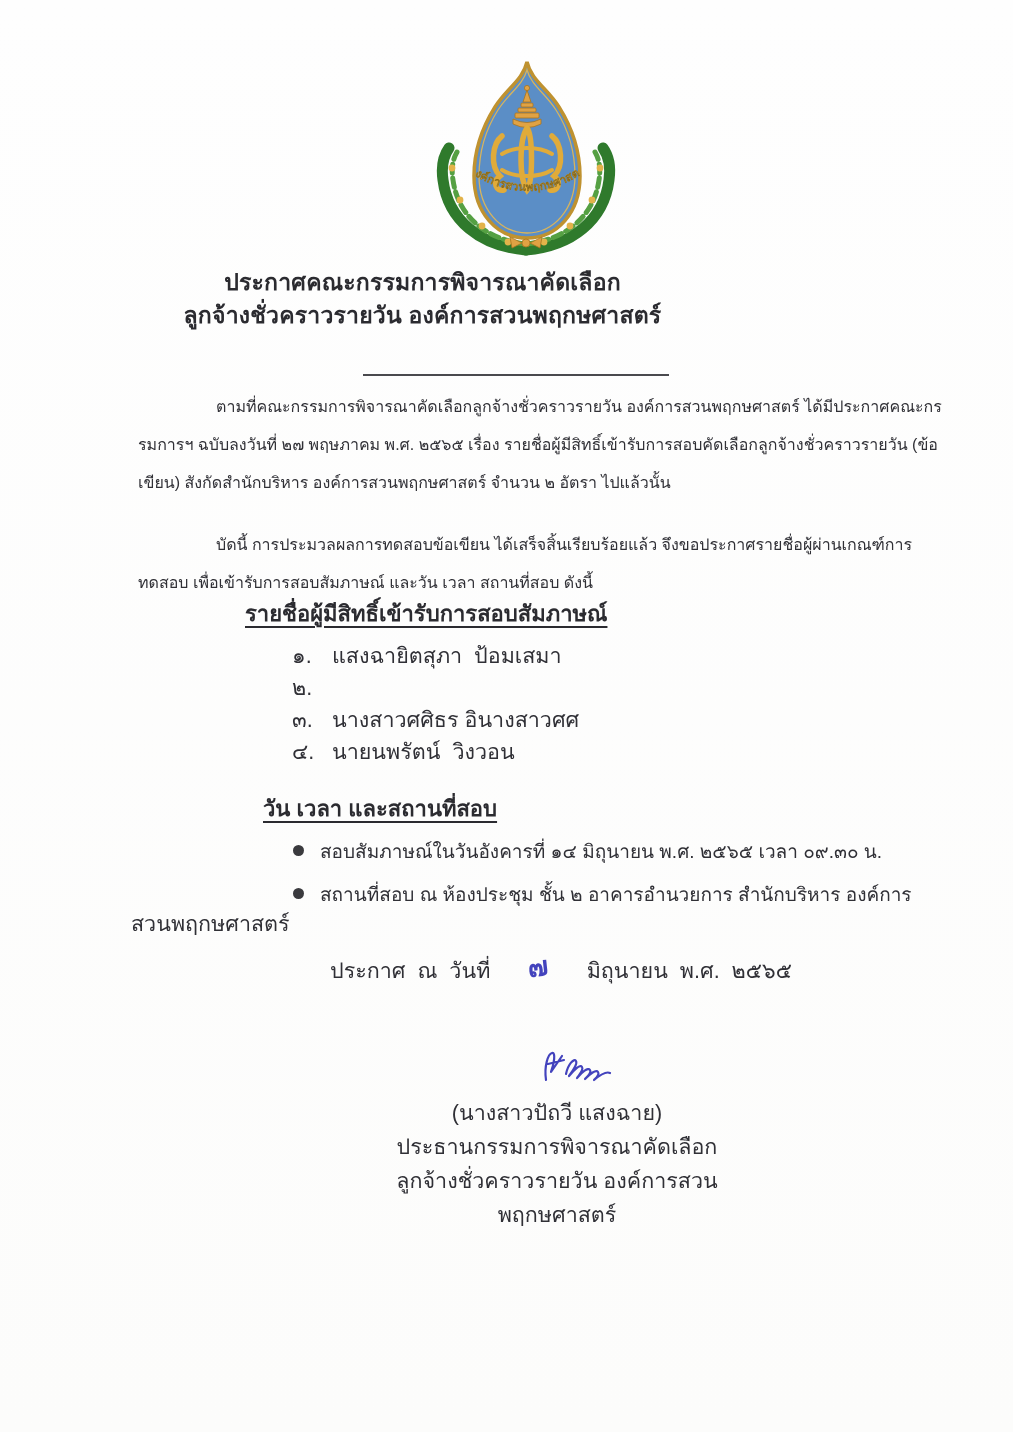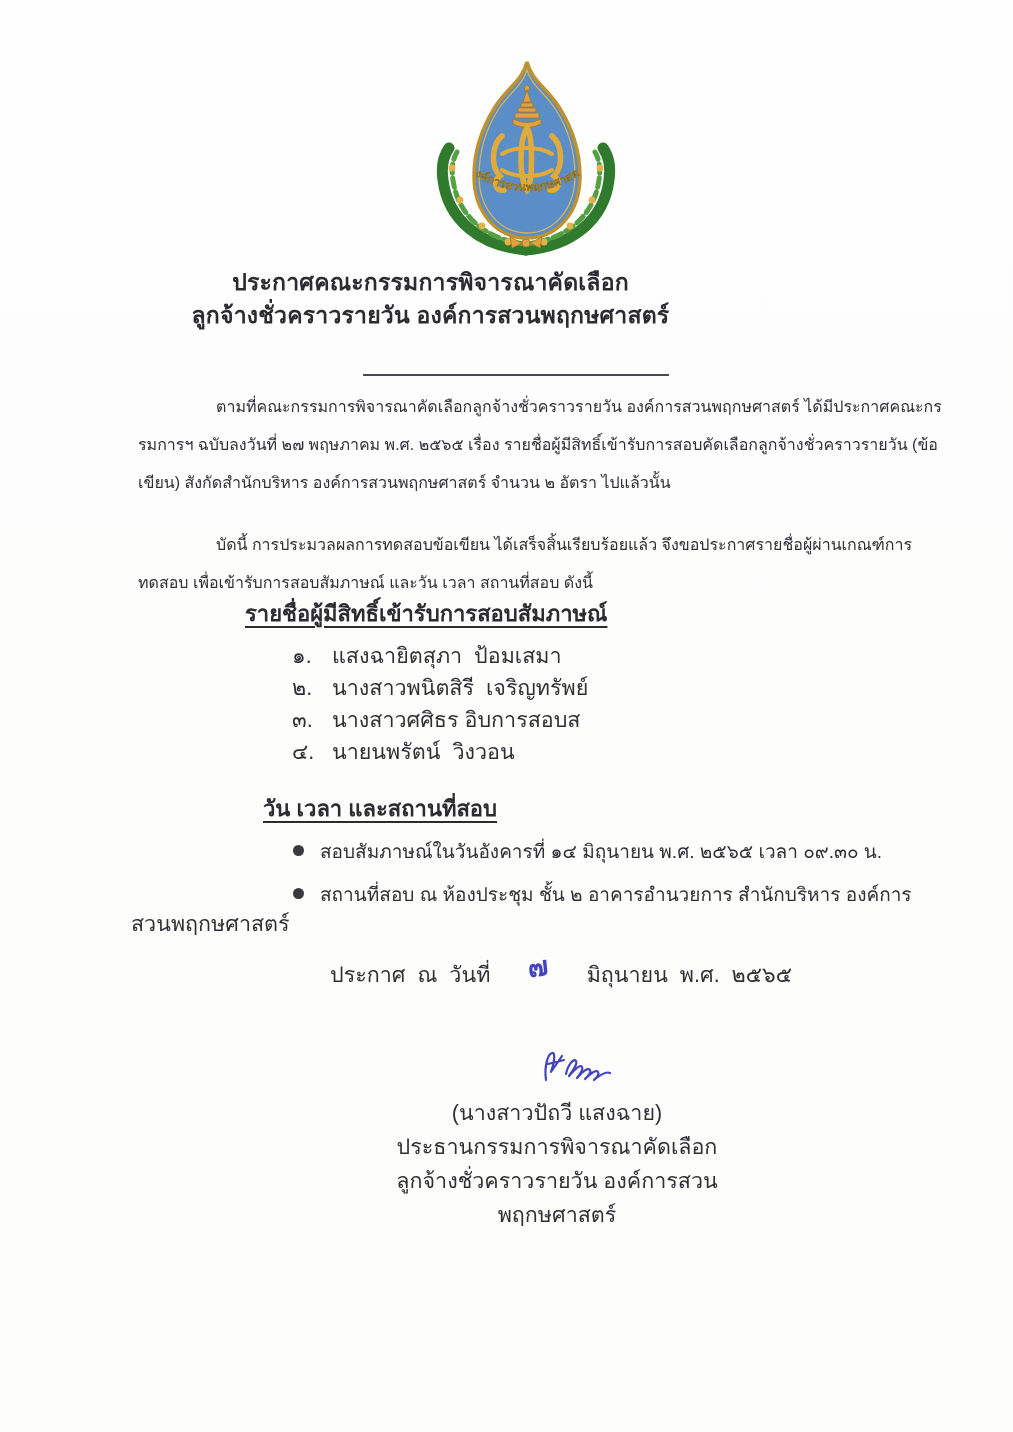"ประกาศคณะกรรมการพิจารณาคัดเลือก" .title-block { left: 12px -> 4px }
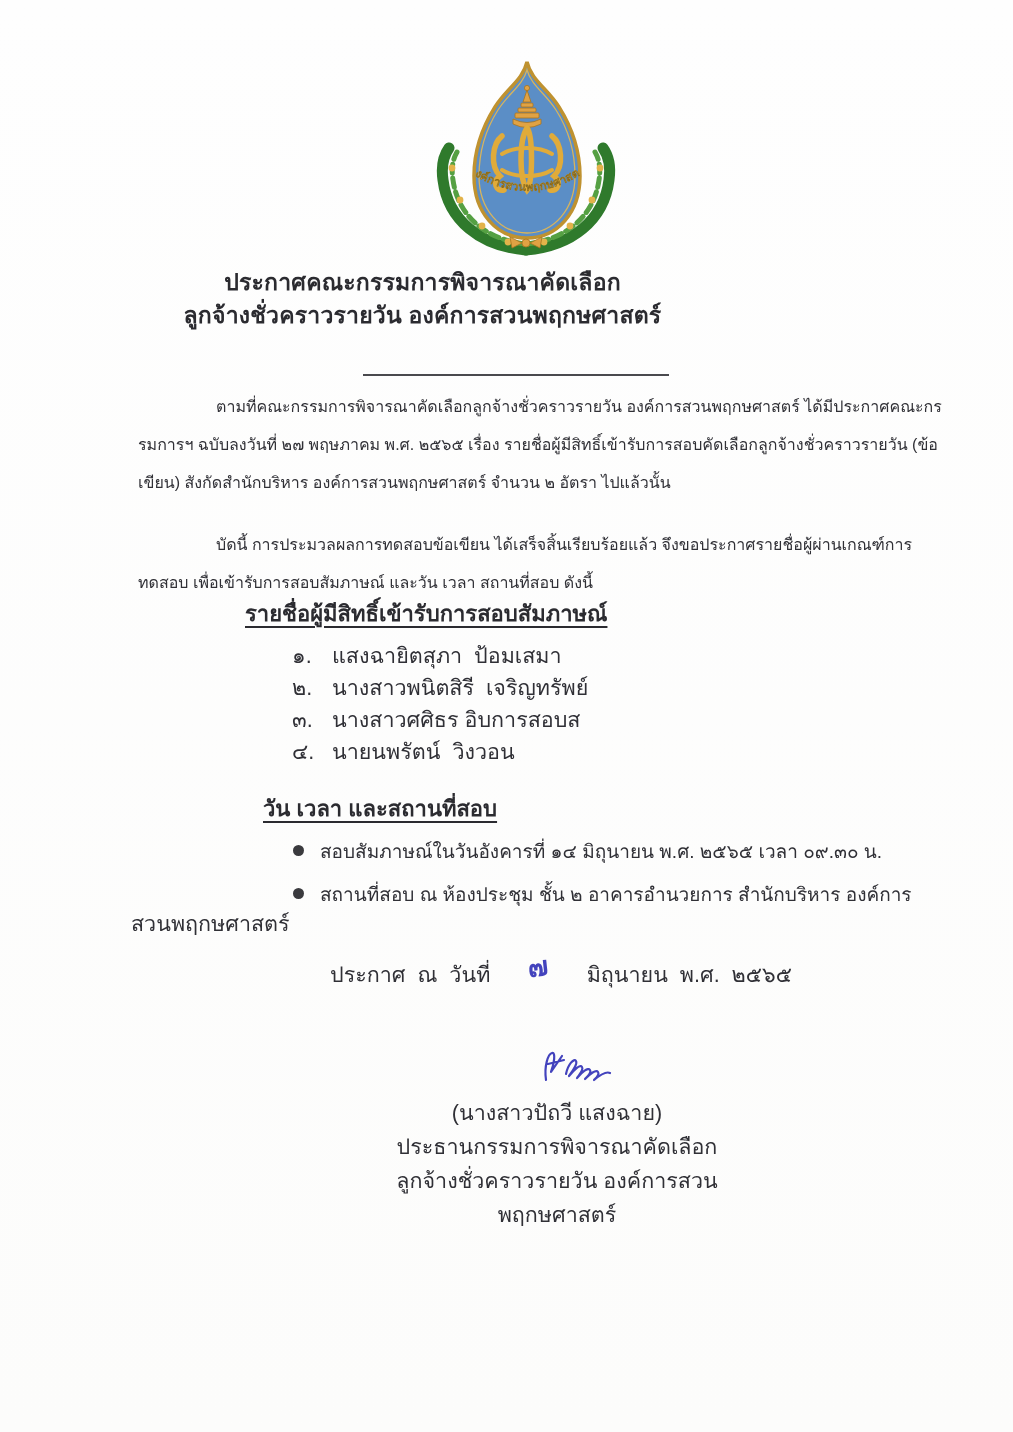"นางสาวพนิตสิรี เจริญทรัพย์" span.cand-name { html: <span>นางสาวพนิตสิรี เจริญทรัพย์</span> -> none }
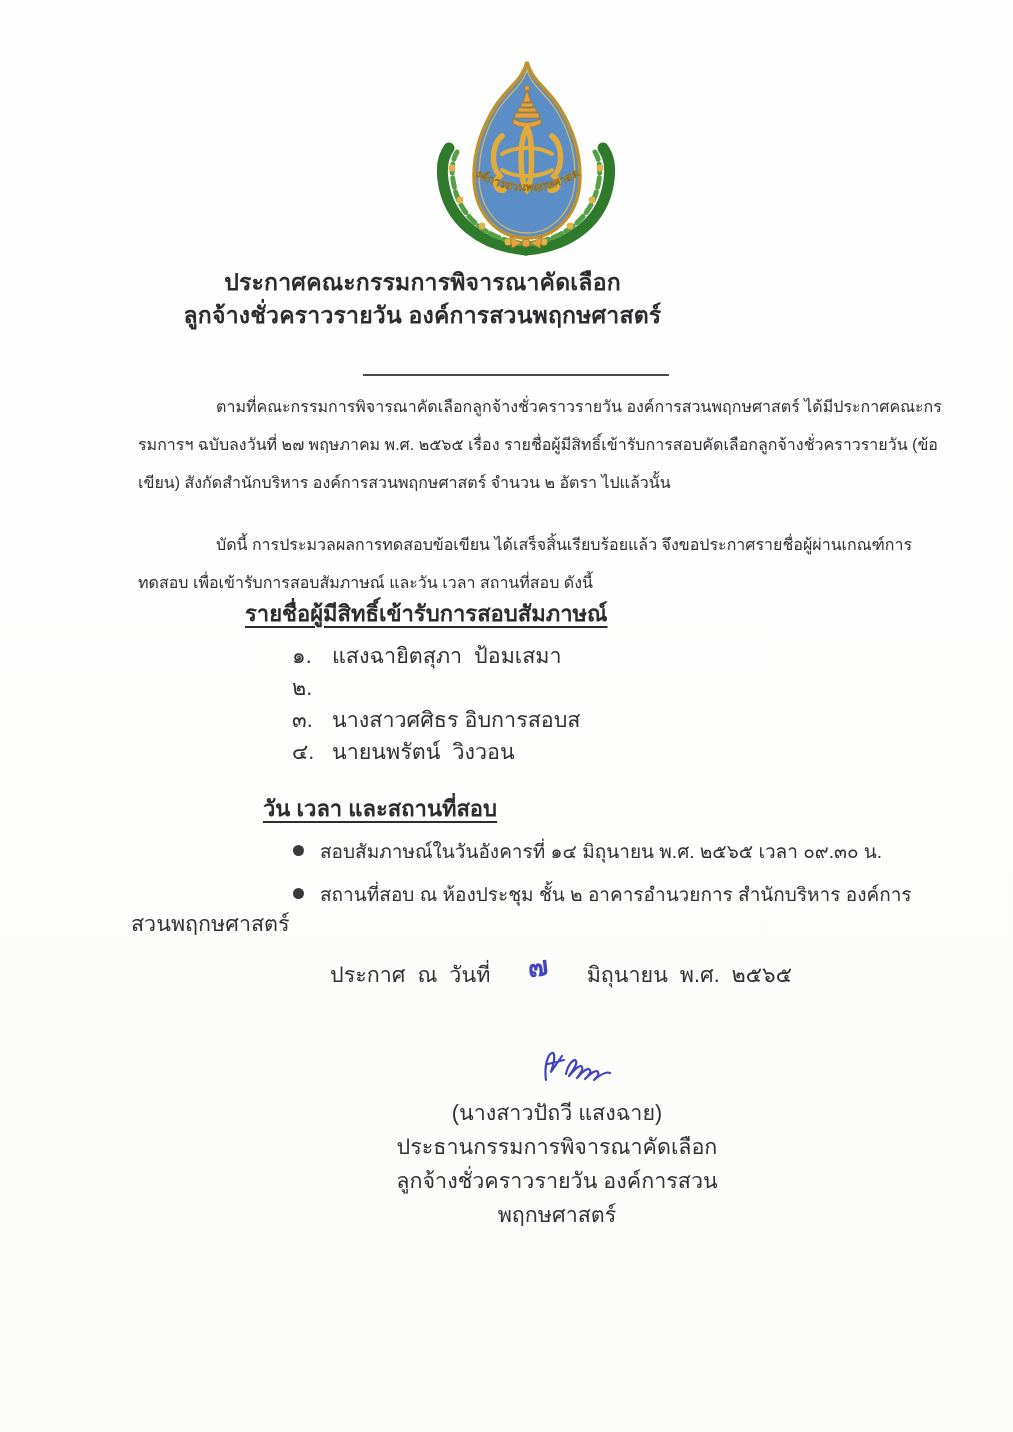"นางสาวศศิธร อิบการสอบส" span.cand-name { text: อิบการสอบส -> อินางสาวศศ }
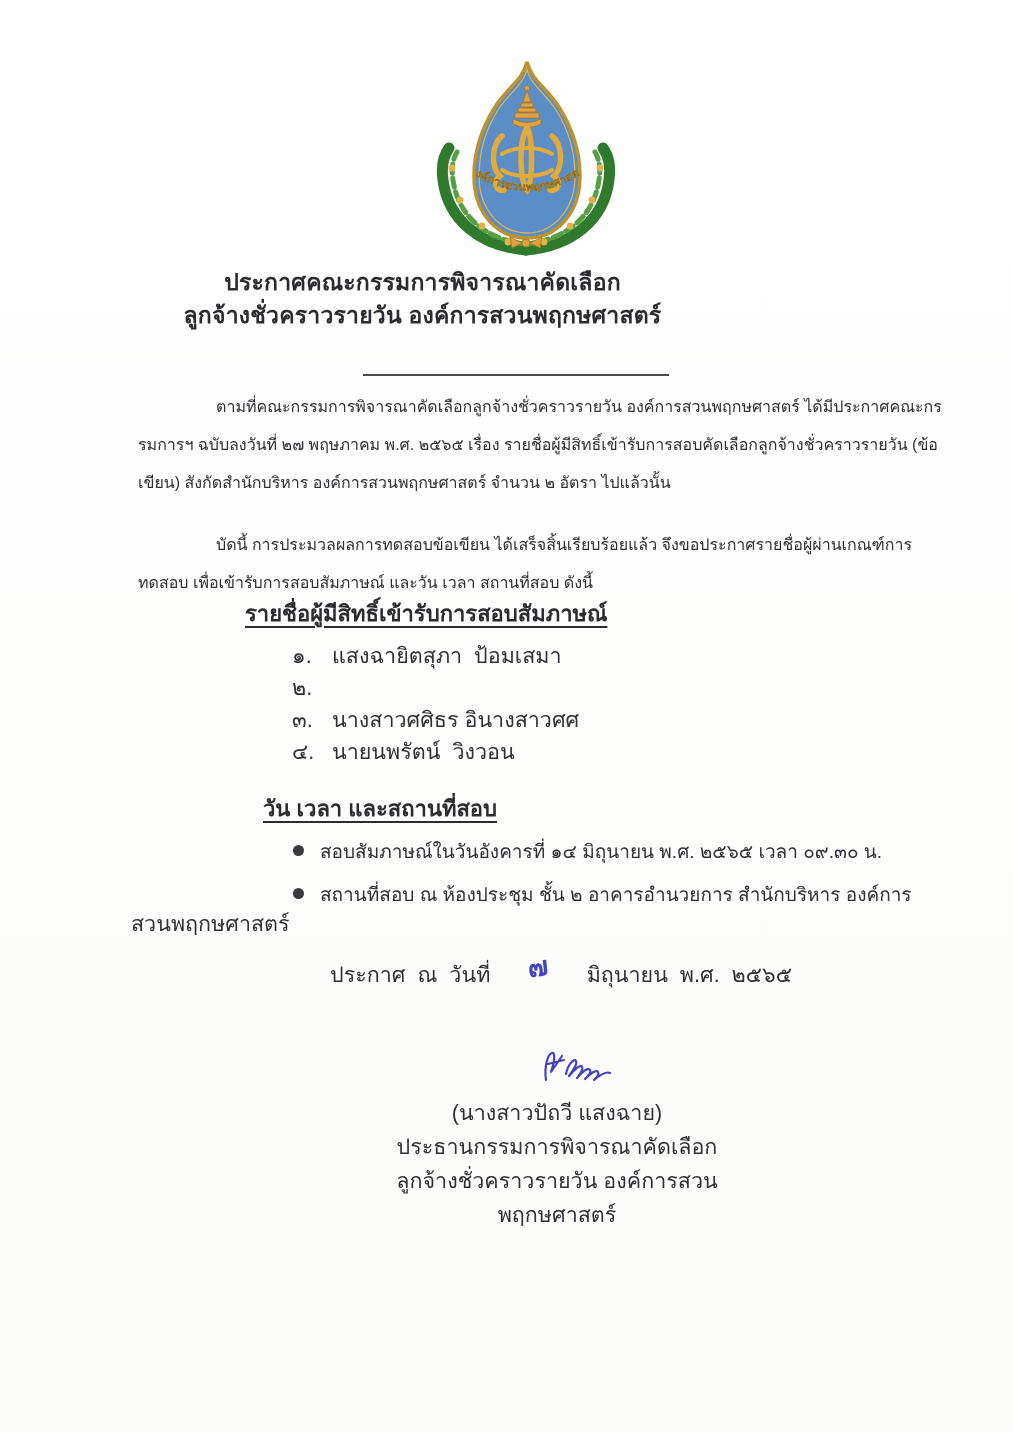"ประกาศ ณ วันที่" .announce { align-items: flex-end -> center }
